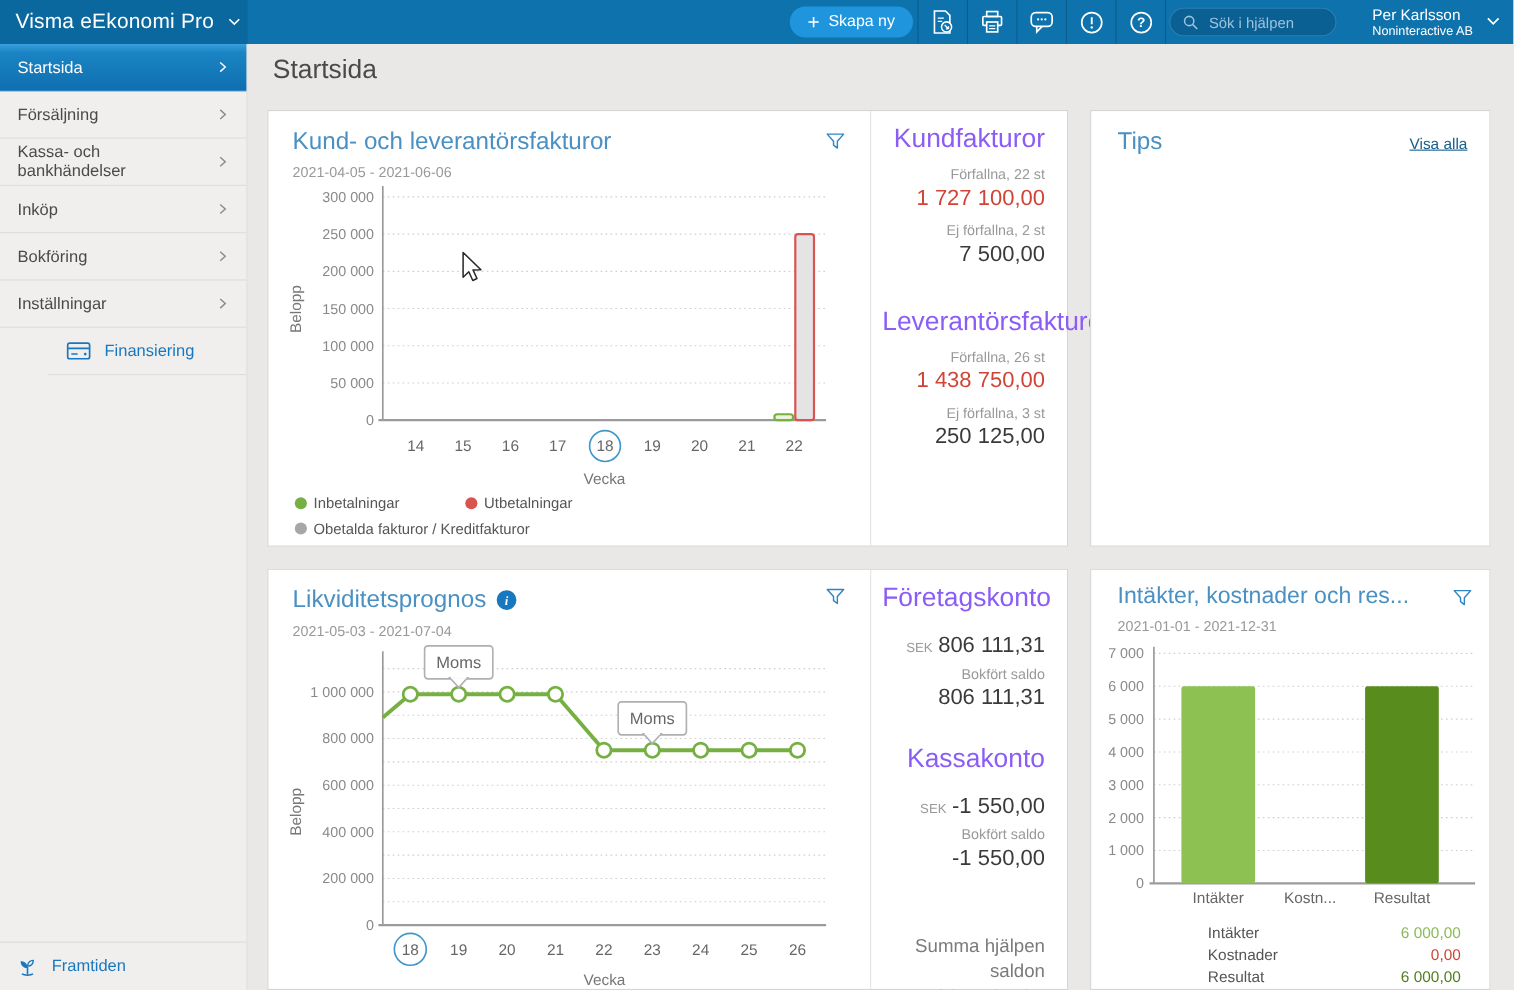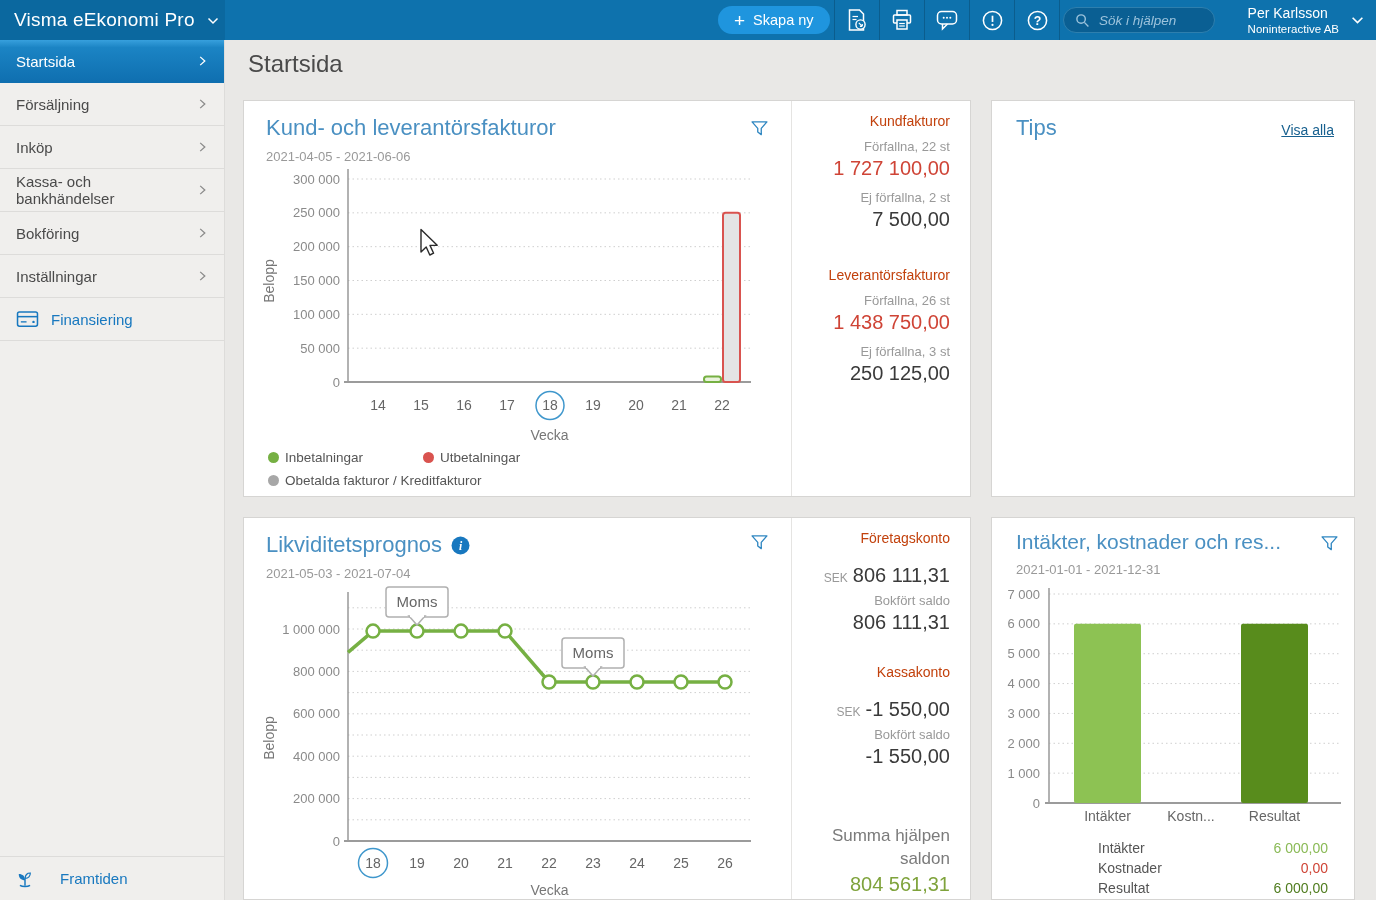"Sök i hjälpen" .search-box input { font-style: italic -> none }
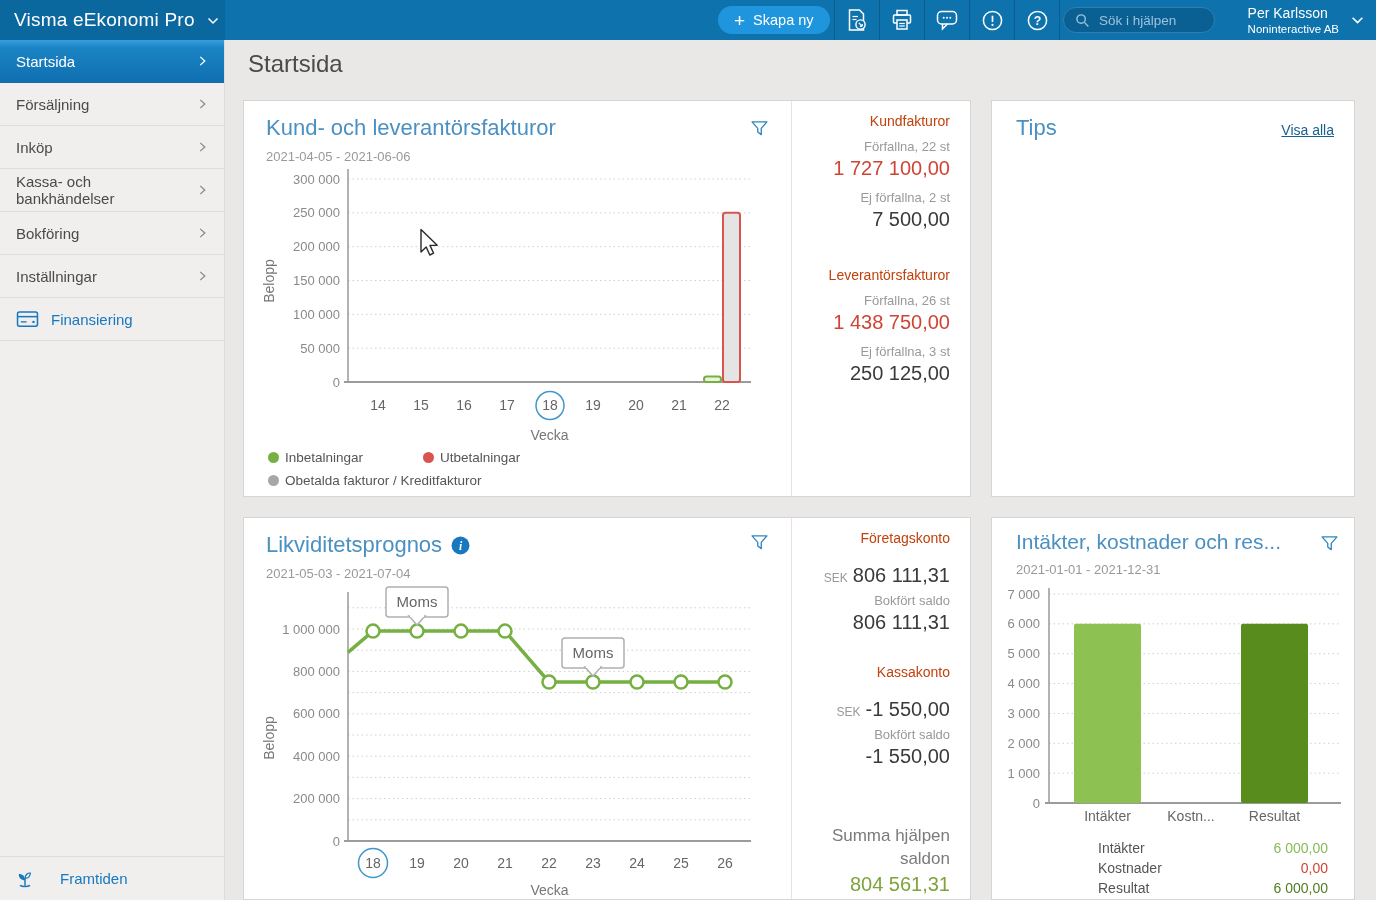"Kundfakturor" .panel-h { color: #c2410c -> #8b5cf6; font-size: 14px -> 24px }
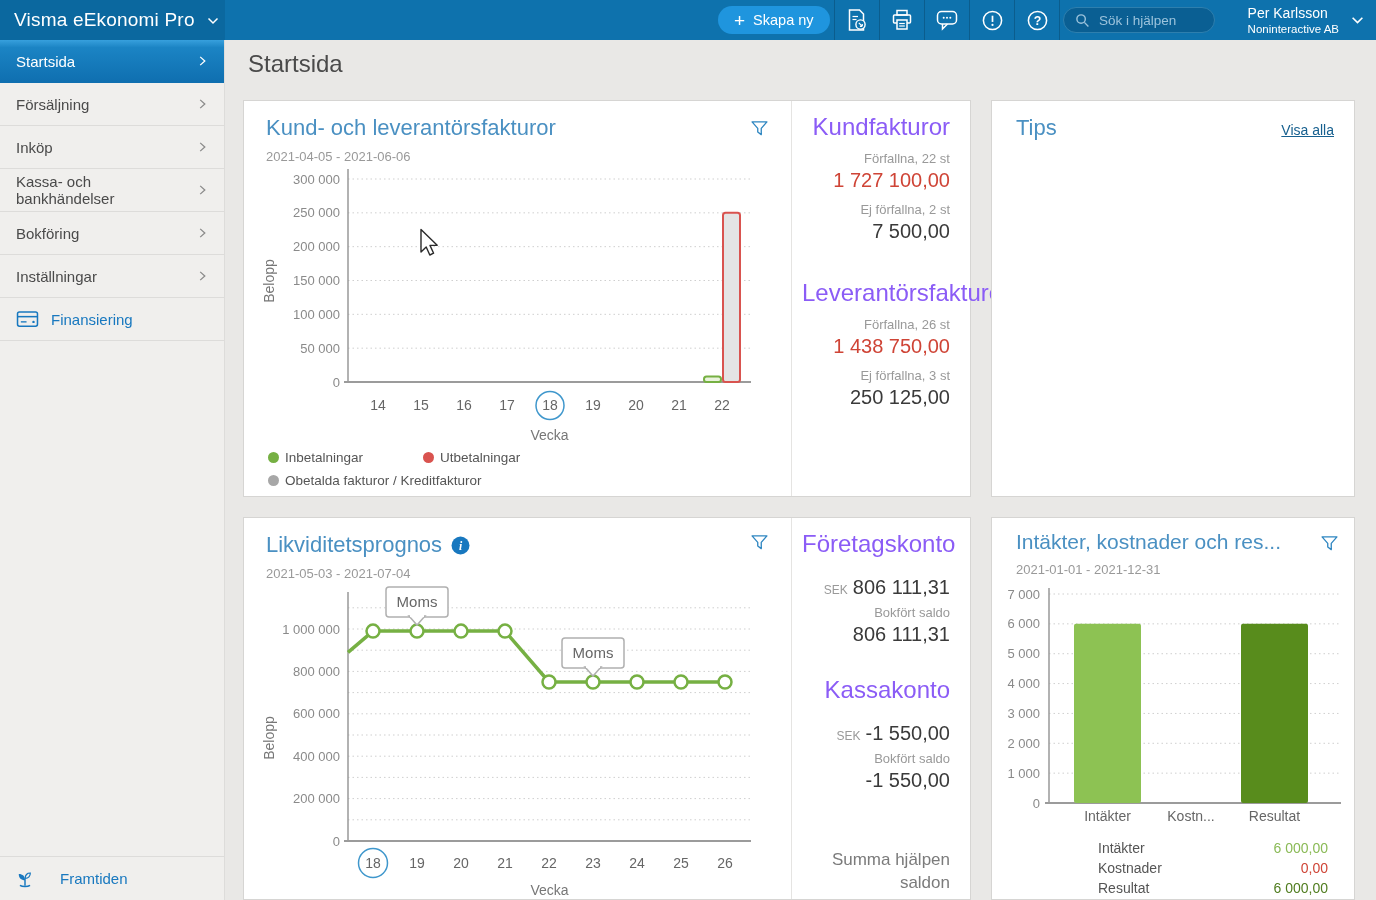"Inköp" div.side-item { order: before "Kassa- och bankhändelser" -> after "Kassa- och bankhändelser" }
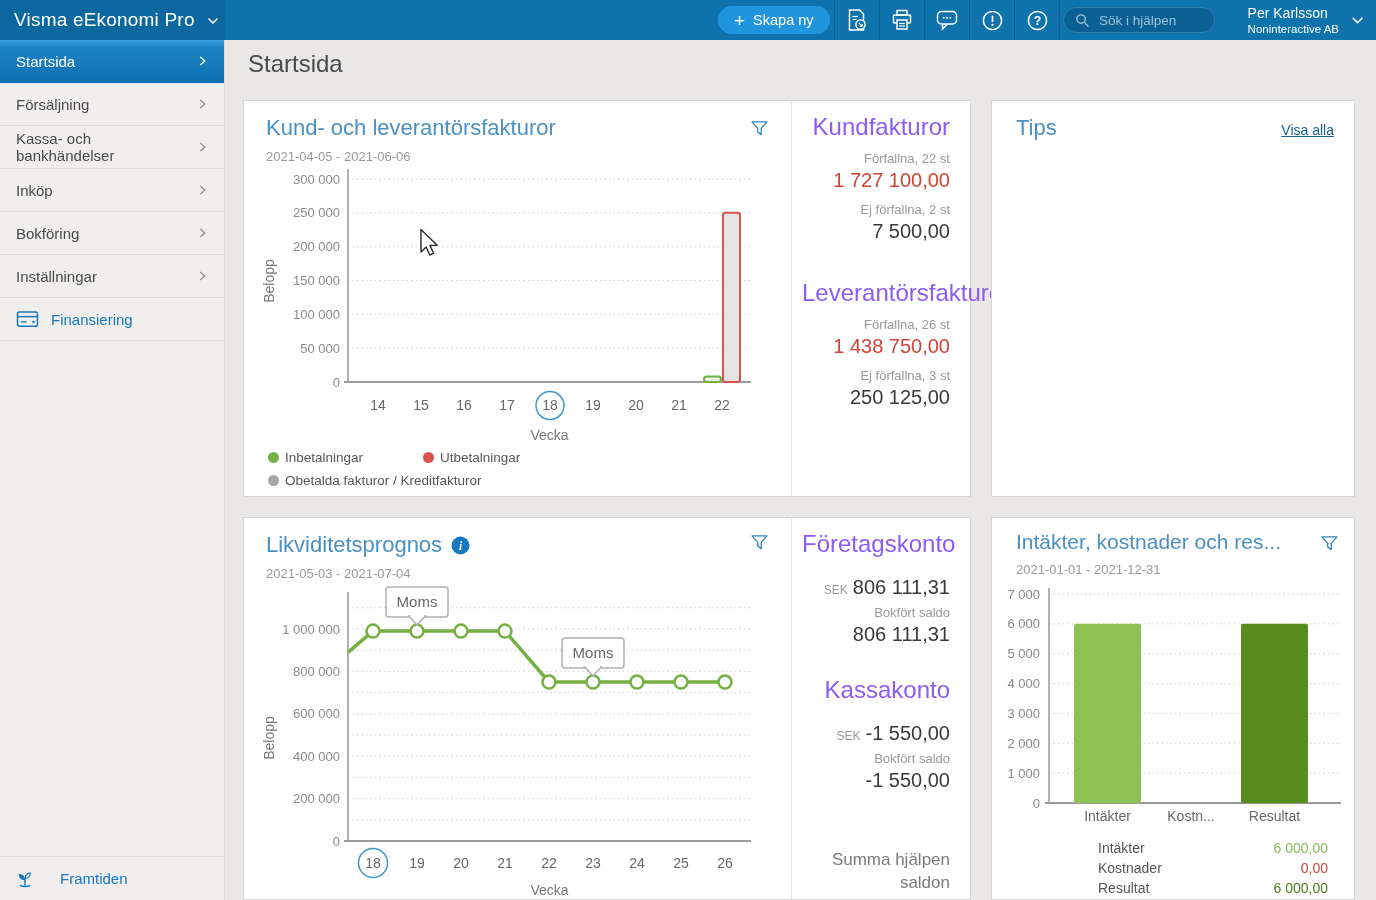"Finansiering" .side-item.accent { margin-left: none -> 44px }
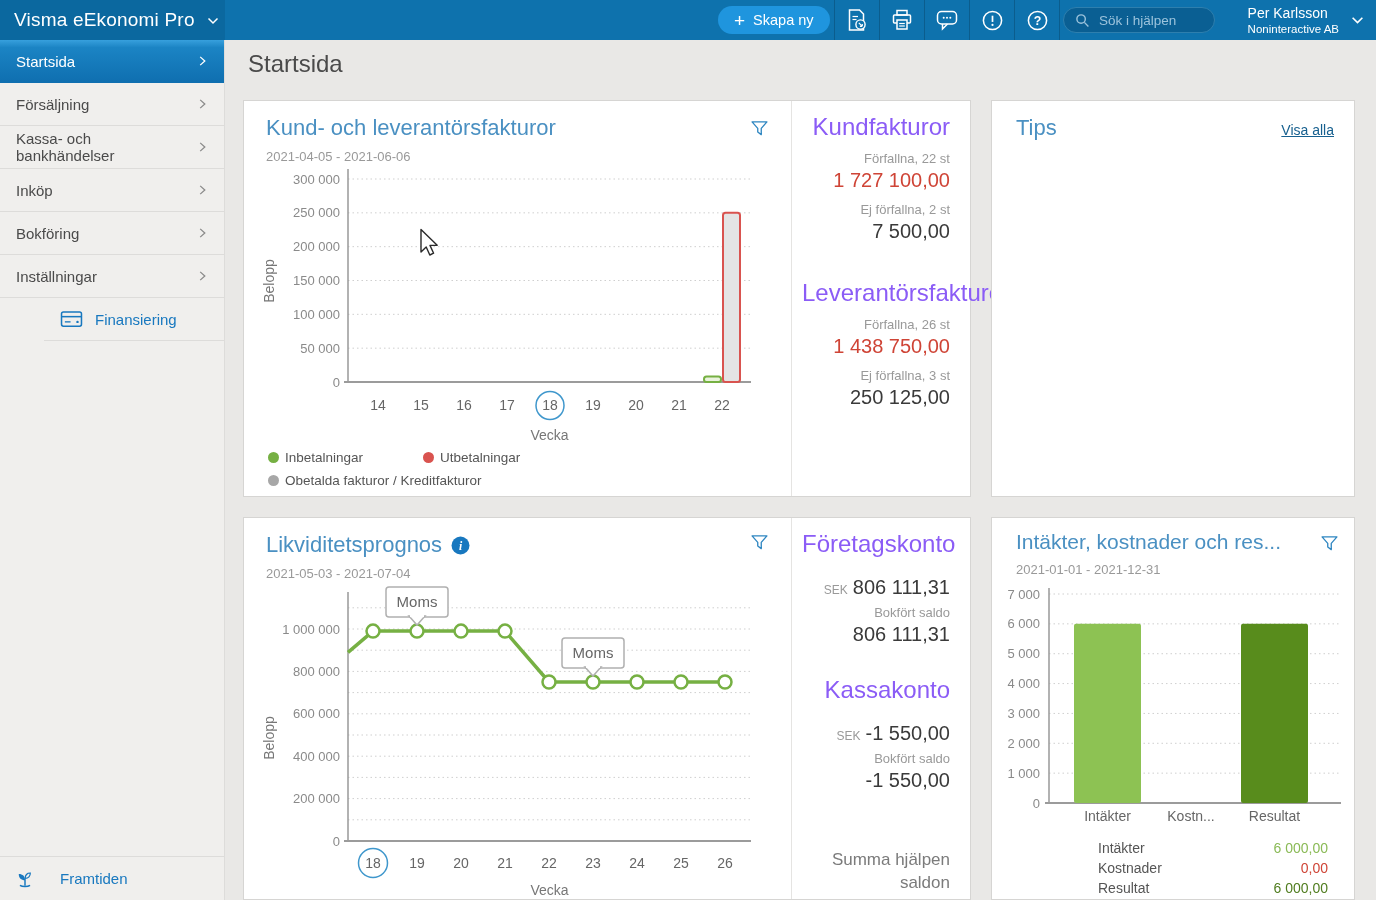"Framtiden" .side-footer { gap: 24px -> 11px }
